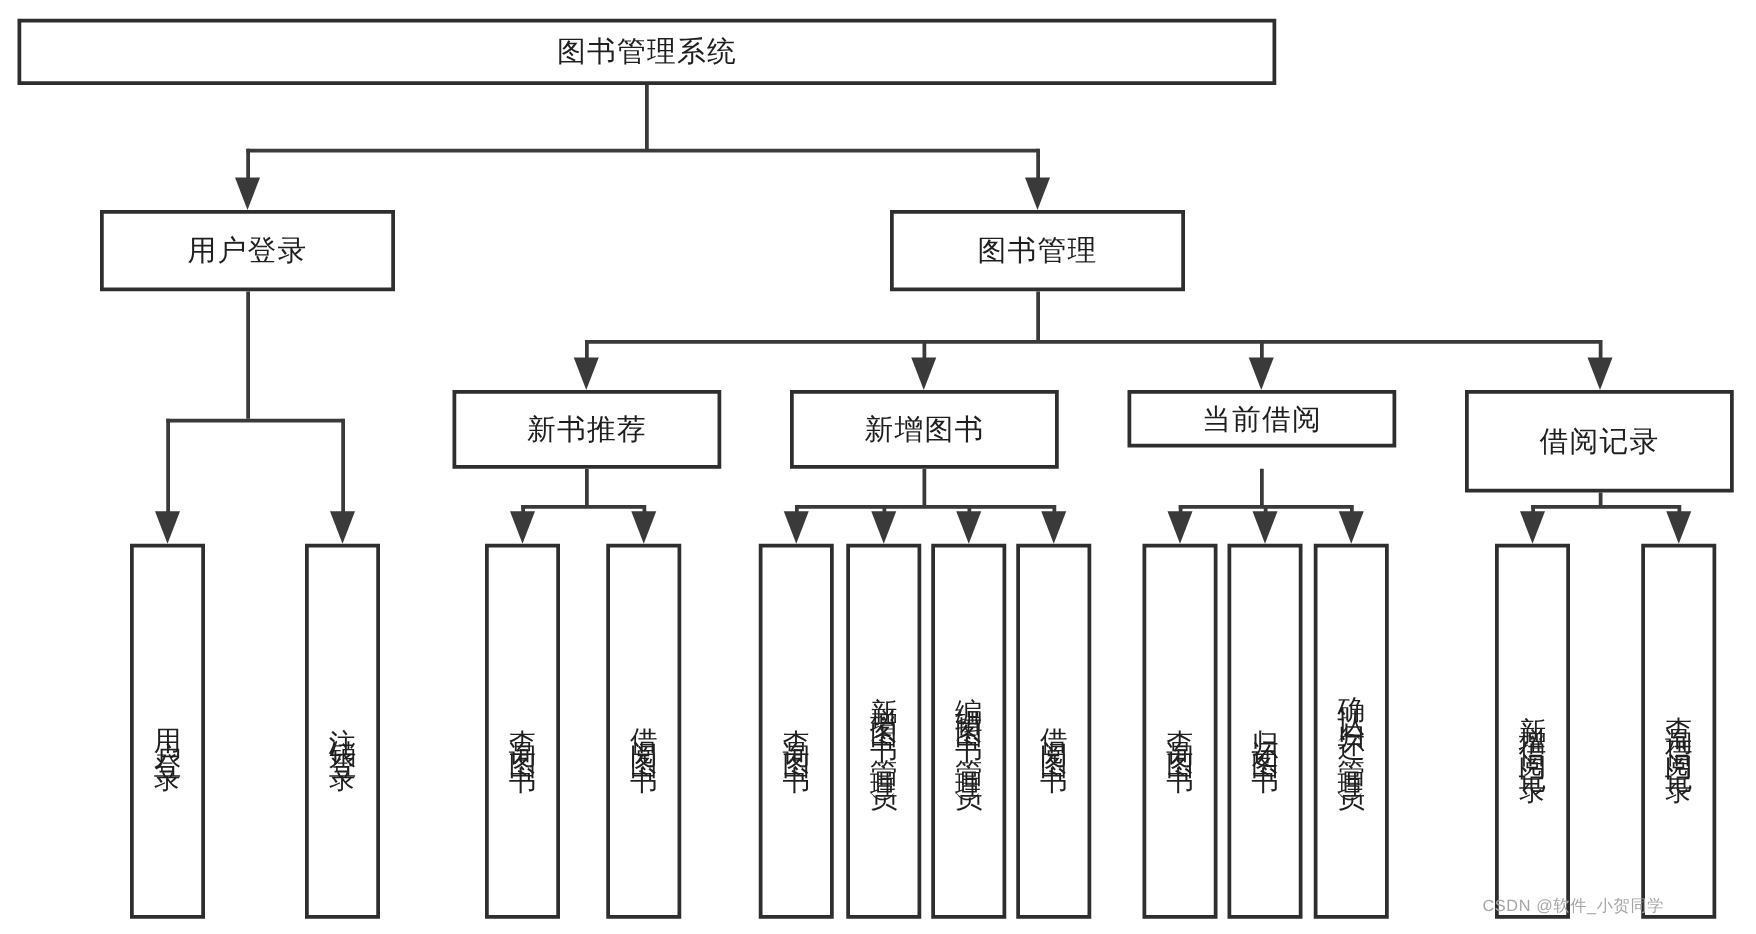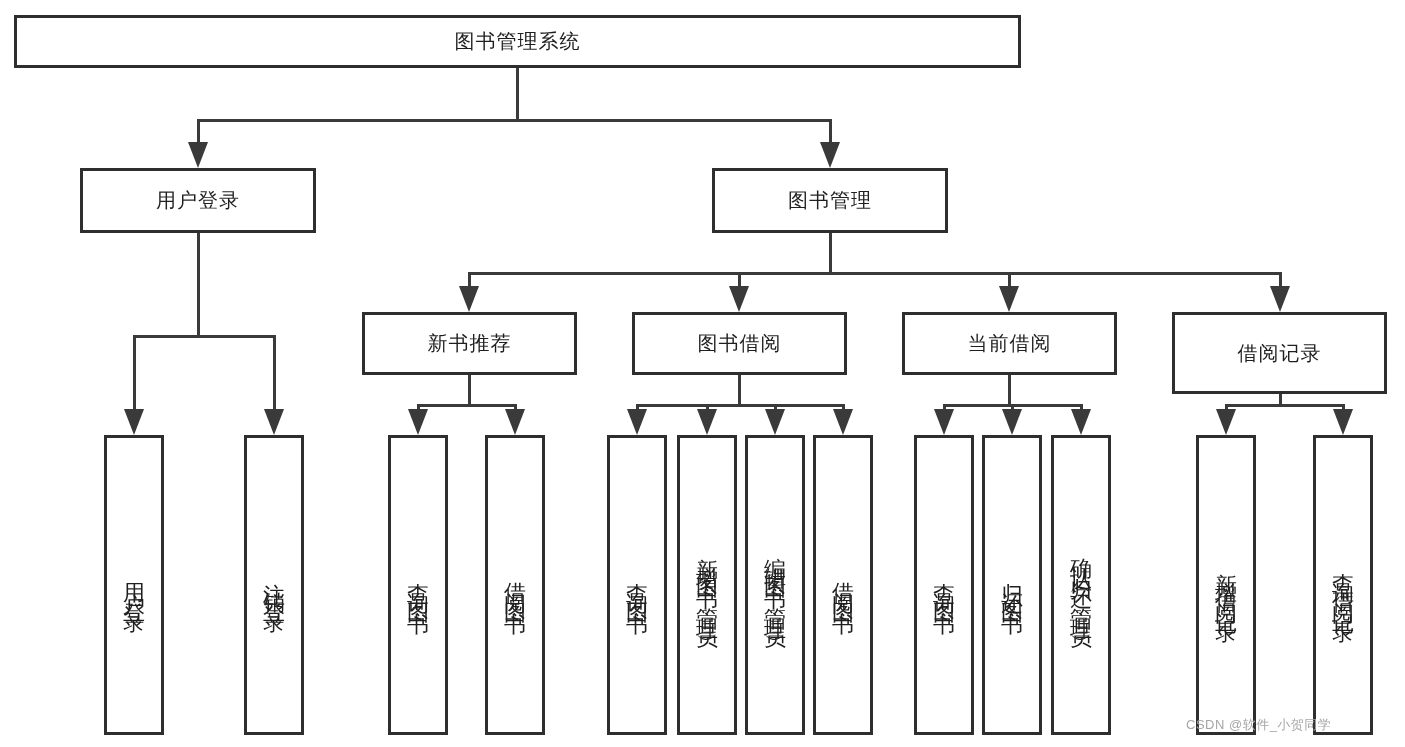"图书管理系统" .hlabel { font-size: 20px -> 23px }
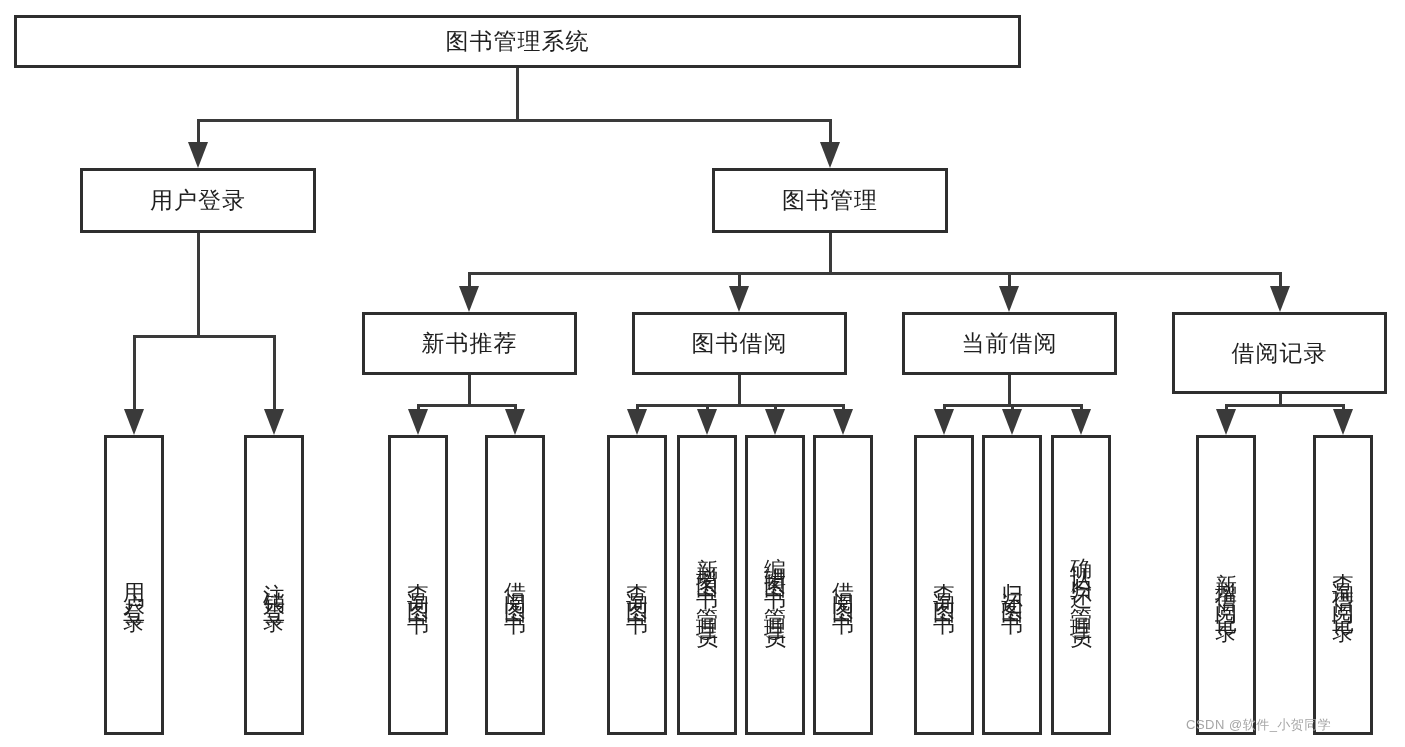"图书借阅" span.hlabel { text: 图书借阅 -> 新增图书 }
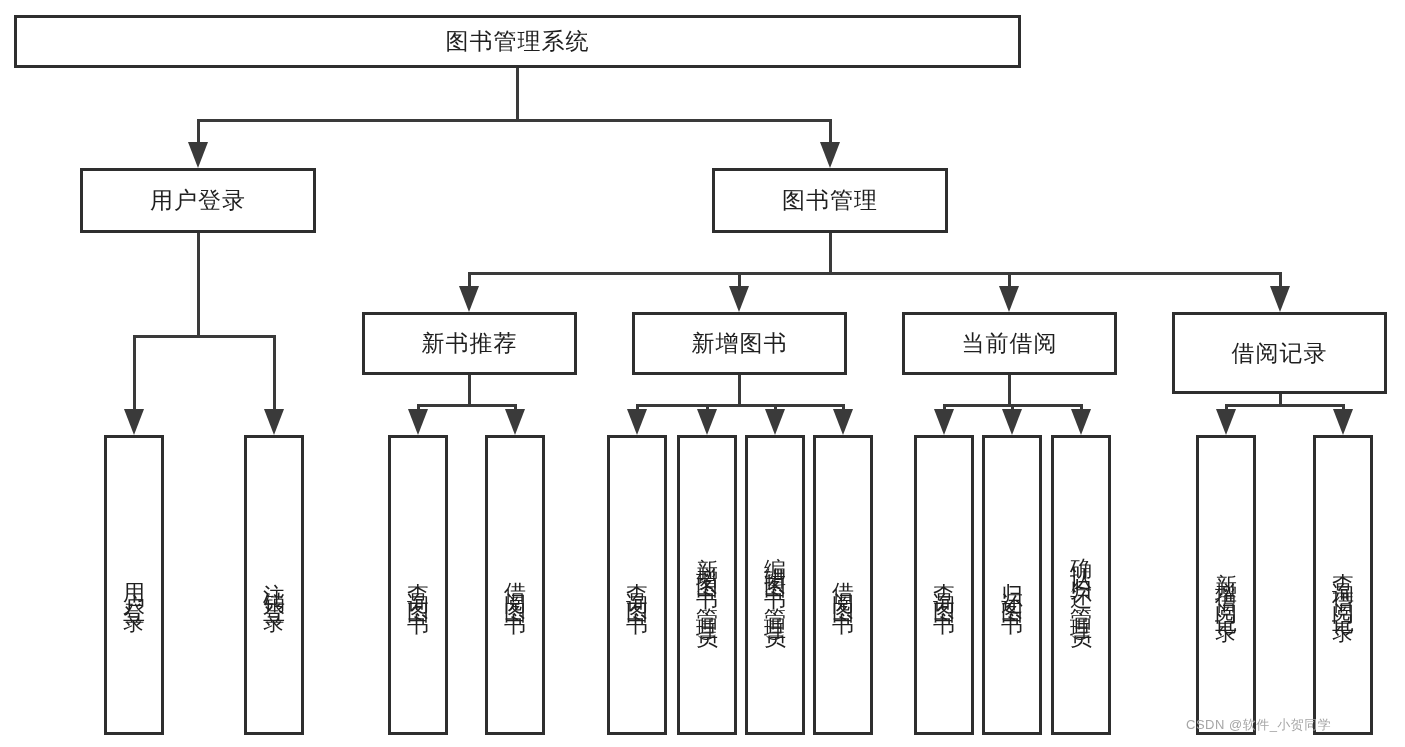"当前借阅" div.box { height: 63px -> 46px }
